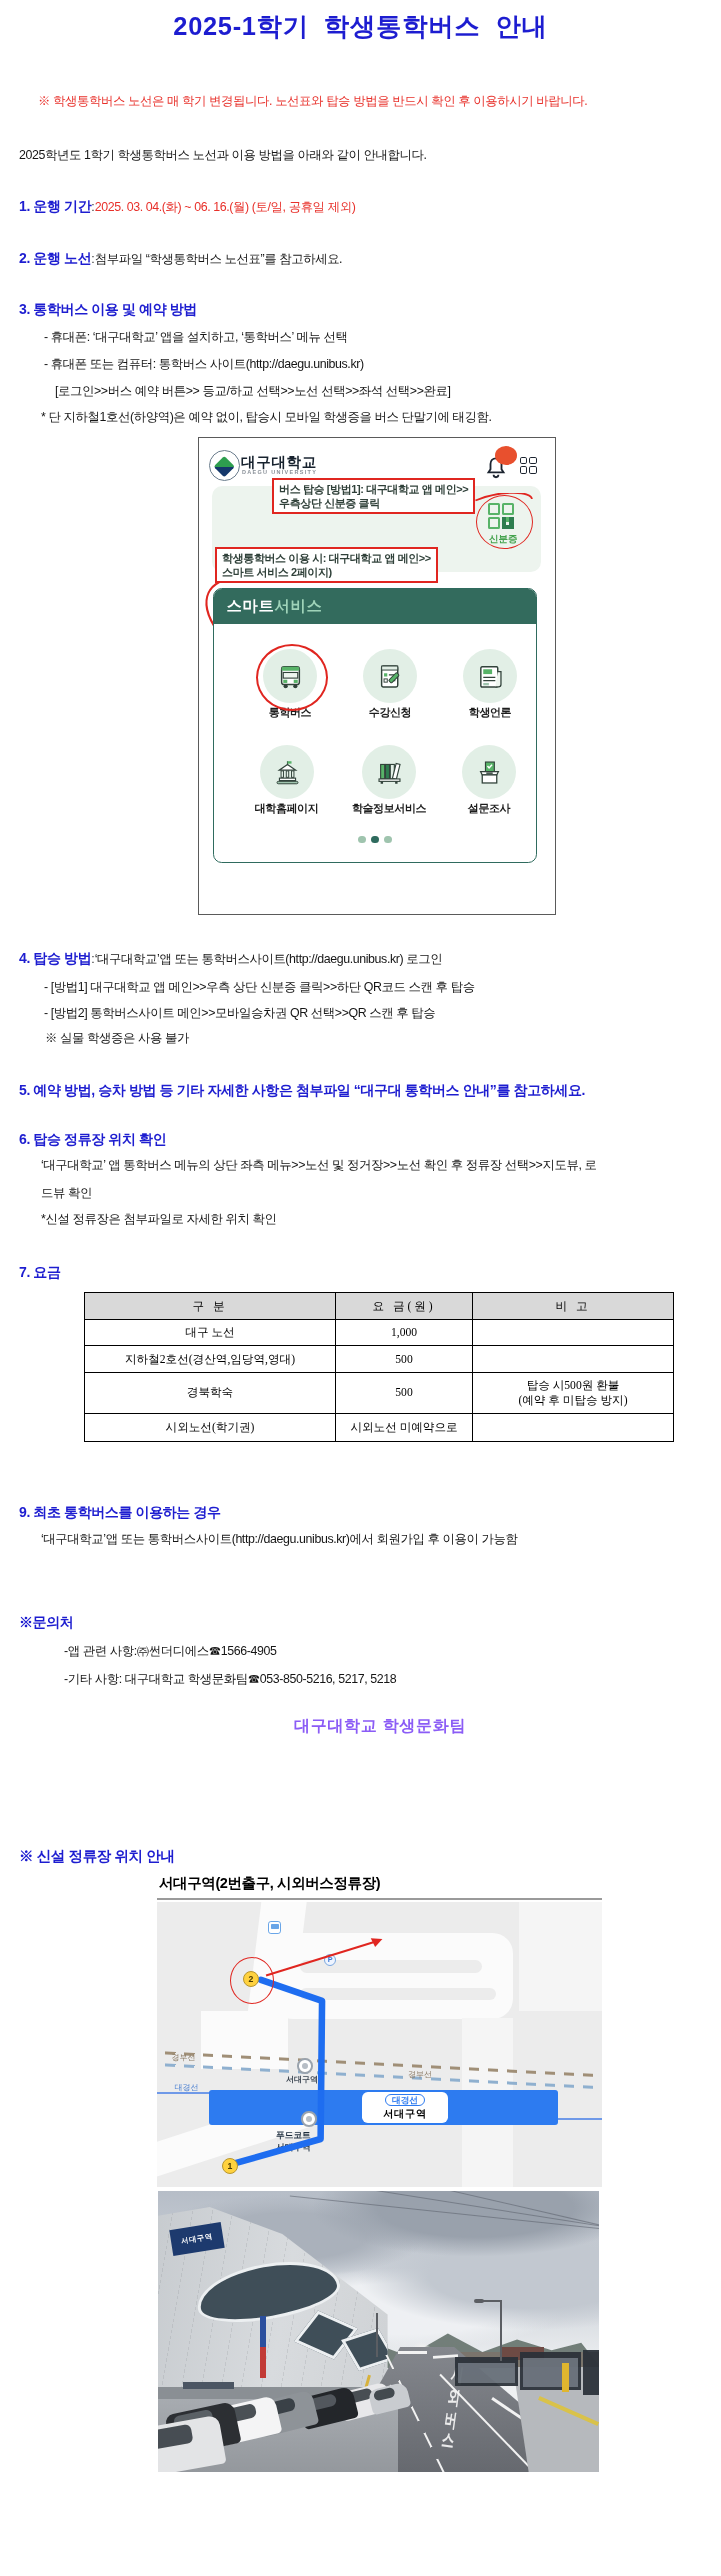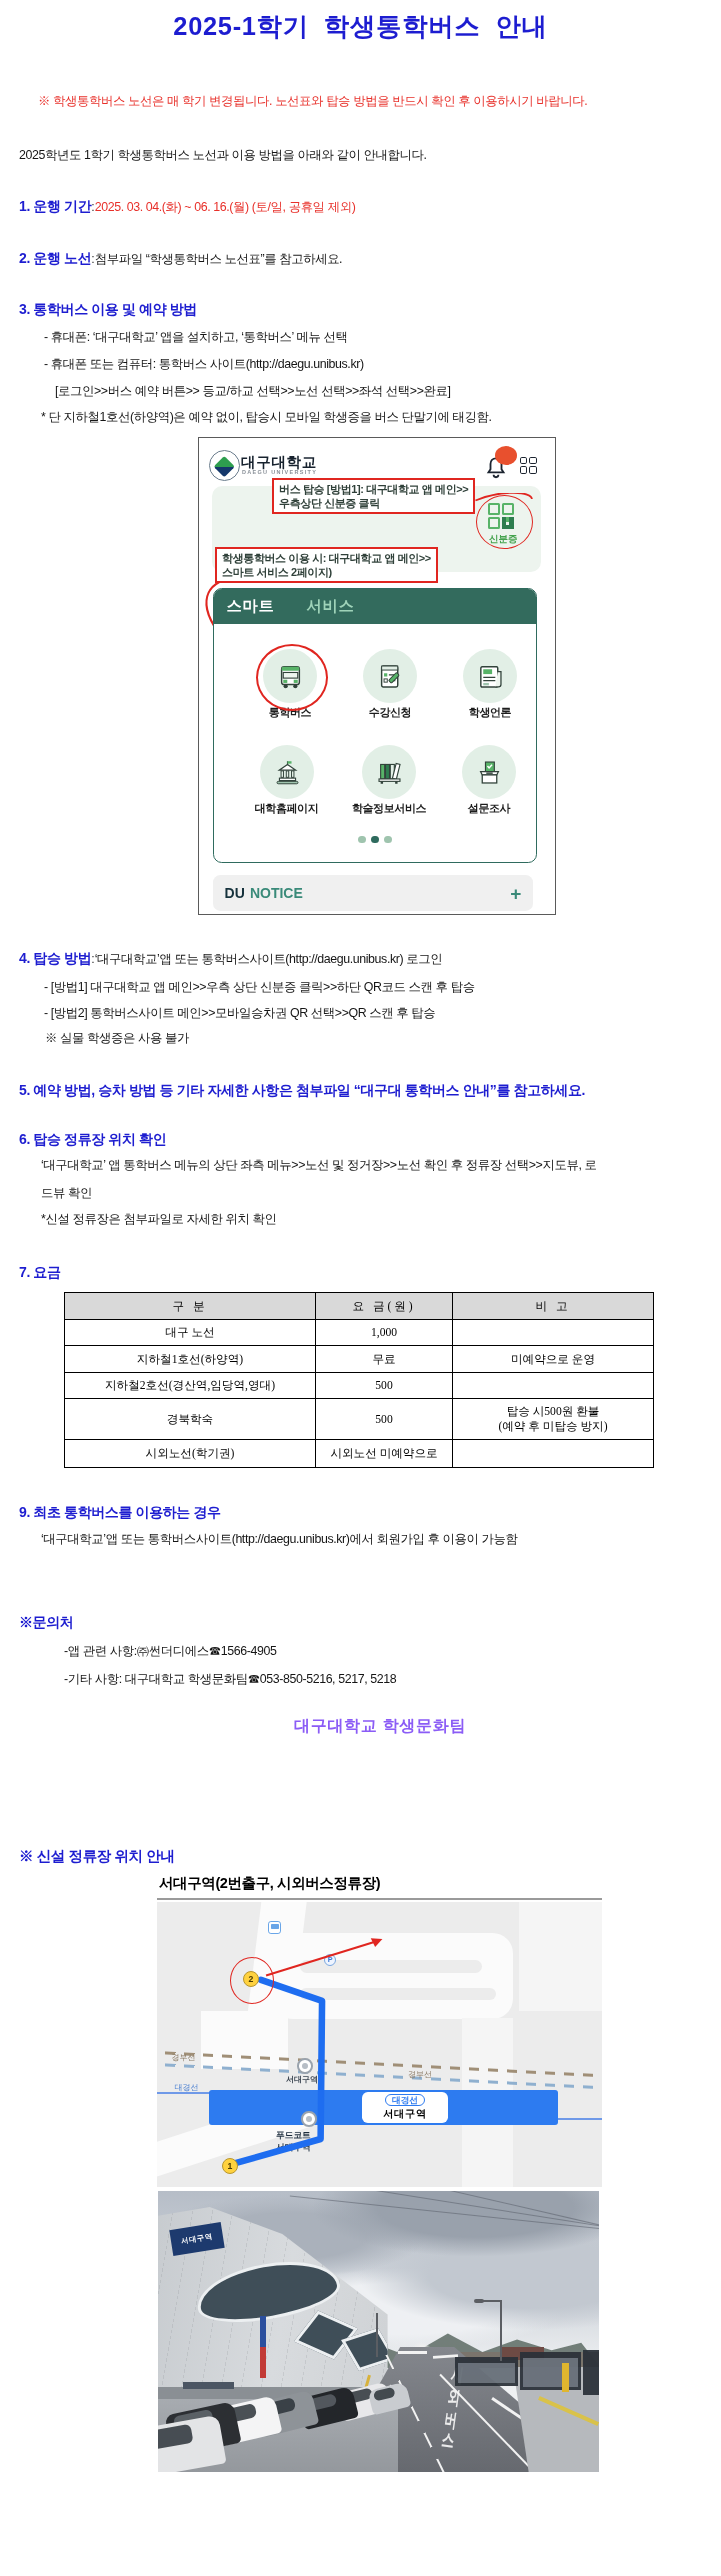"서비스" .pt-b { margin-left: 32px -> none }
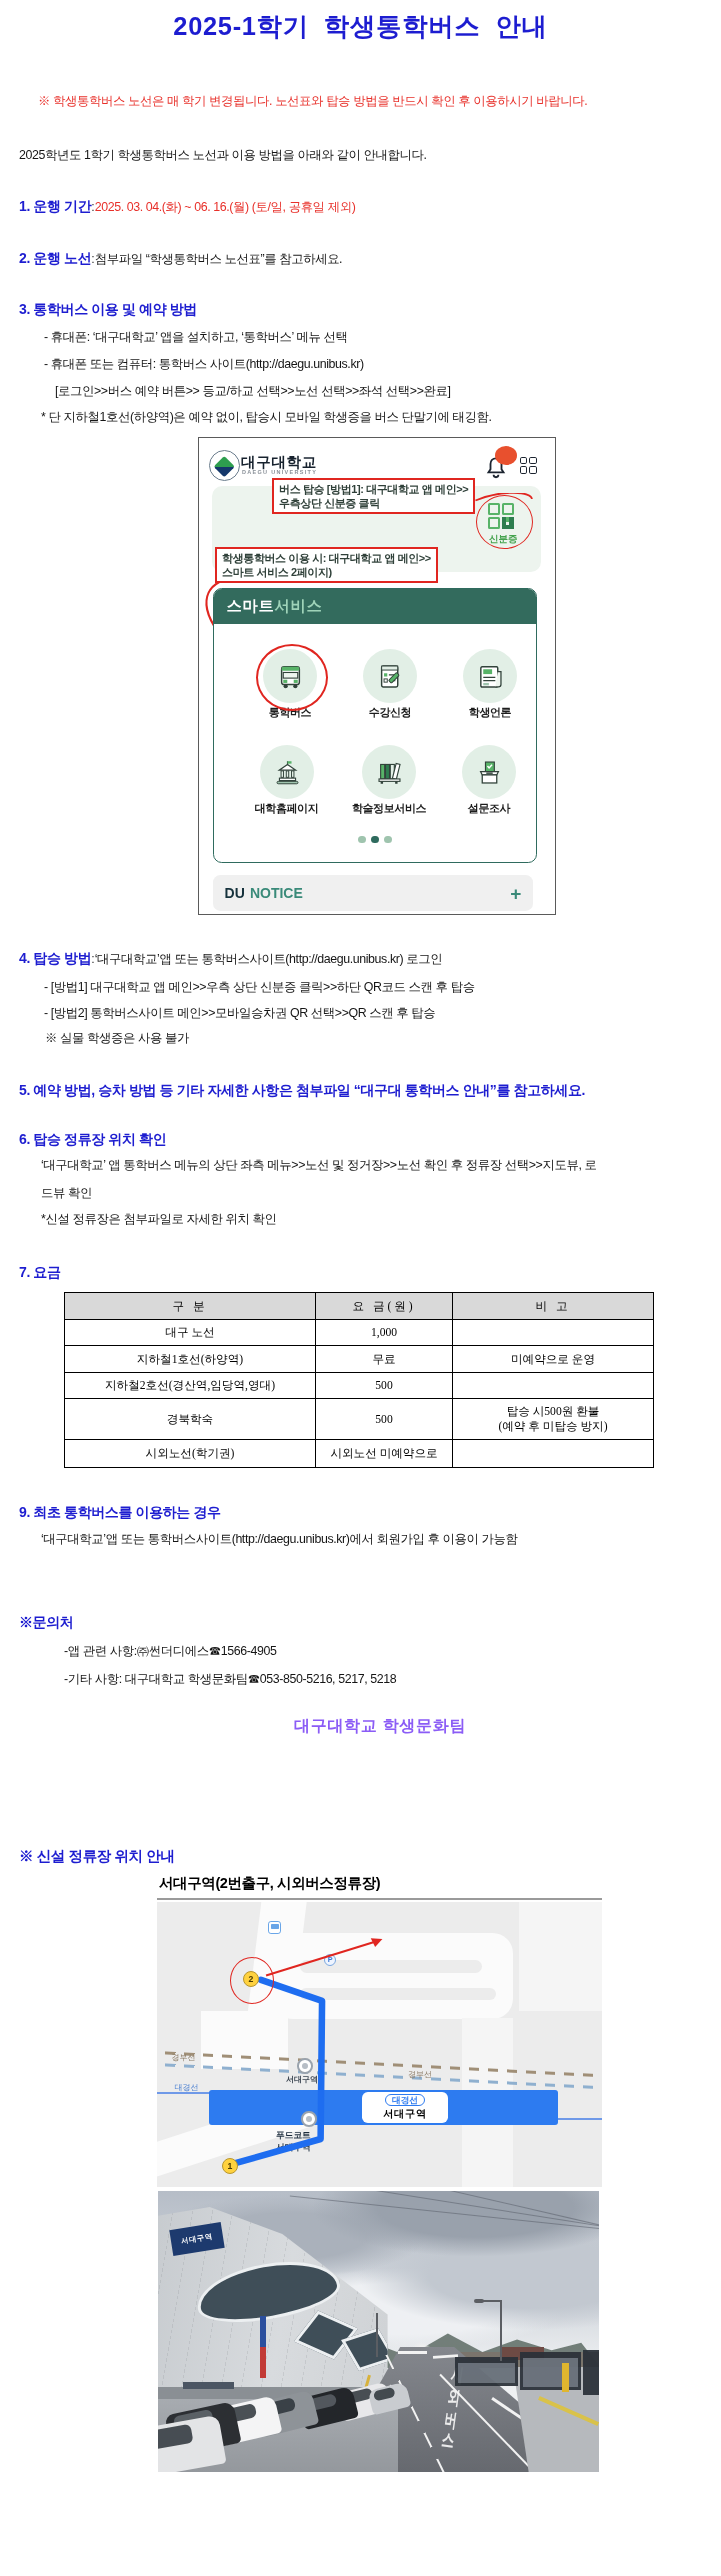"DU" div.abs { html: <div> <span>DU</span> <span>NOTICE</span> <span>+</span> </div> -> none }
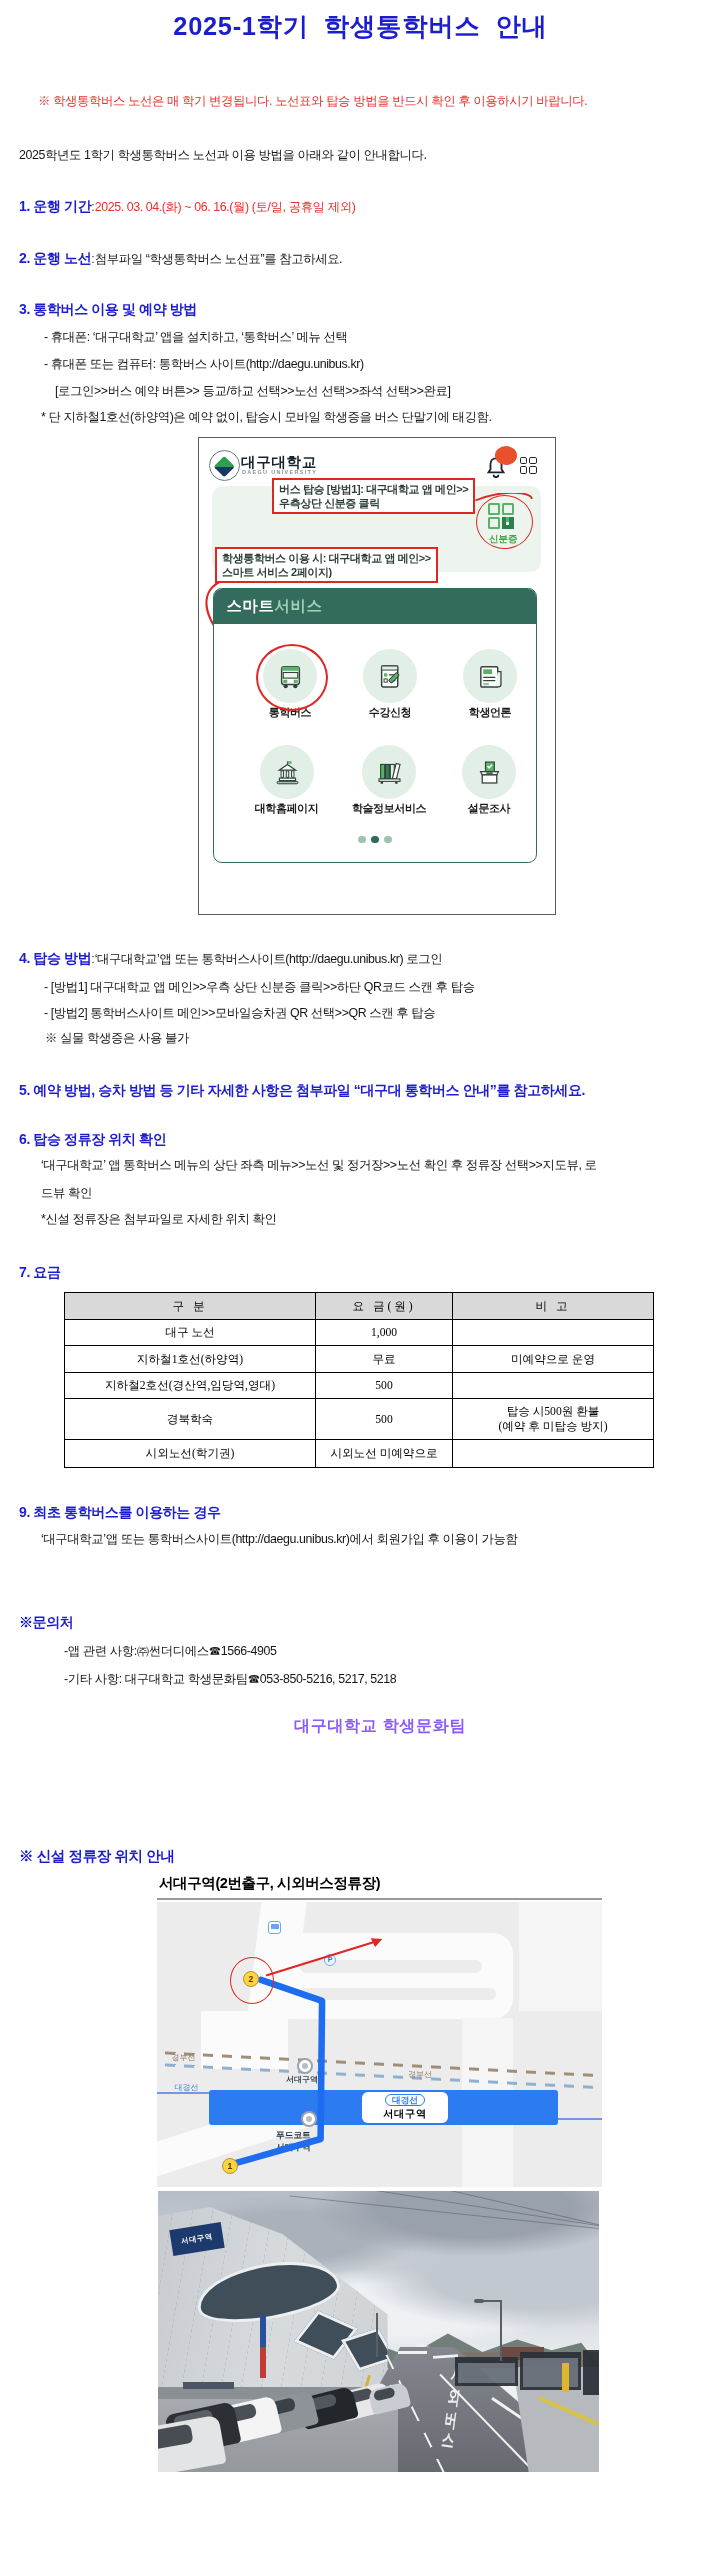"구 분" table.fare { left: 64px -> 84px }
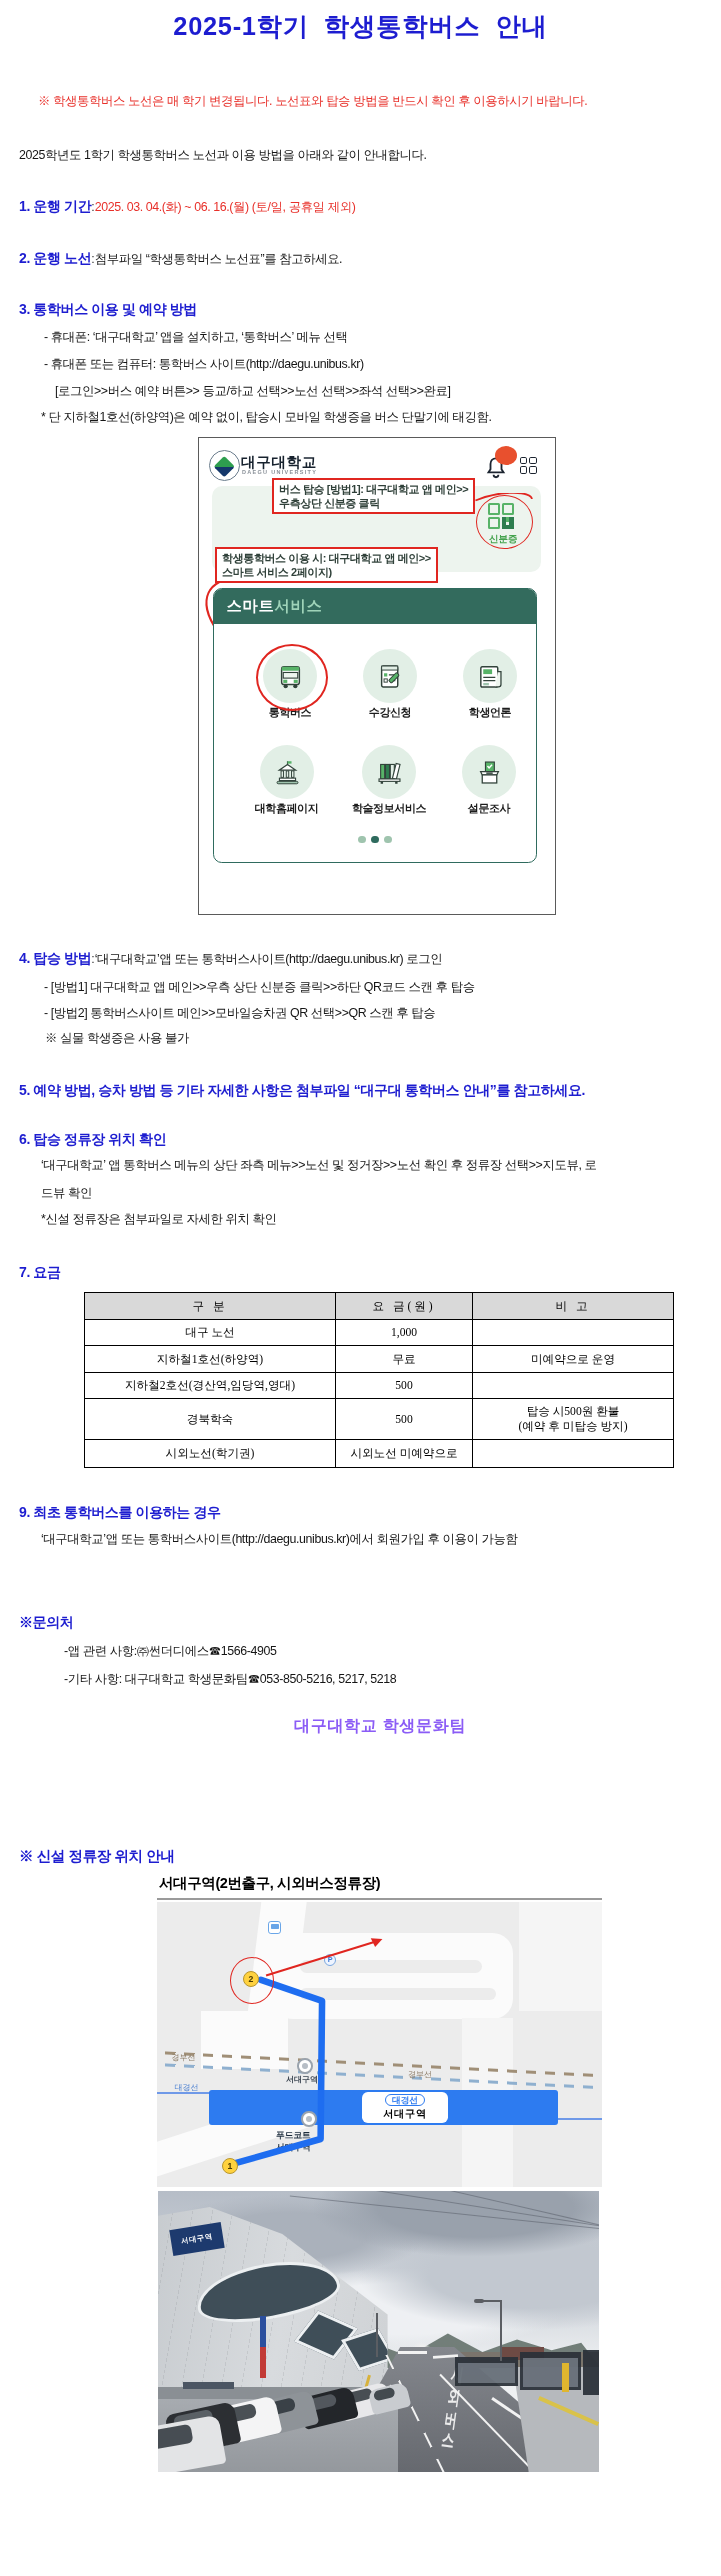"지하철1호선(하양역)" tr { html: <tr> <td>지하철1호선(하양역)</td> <td>무료</td> <td>미예약으로 운영</td> </tr> -> none }
